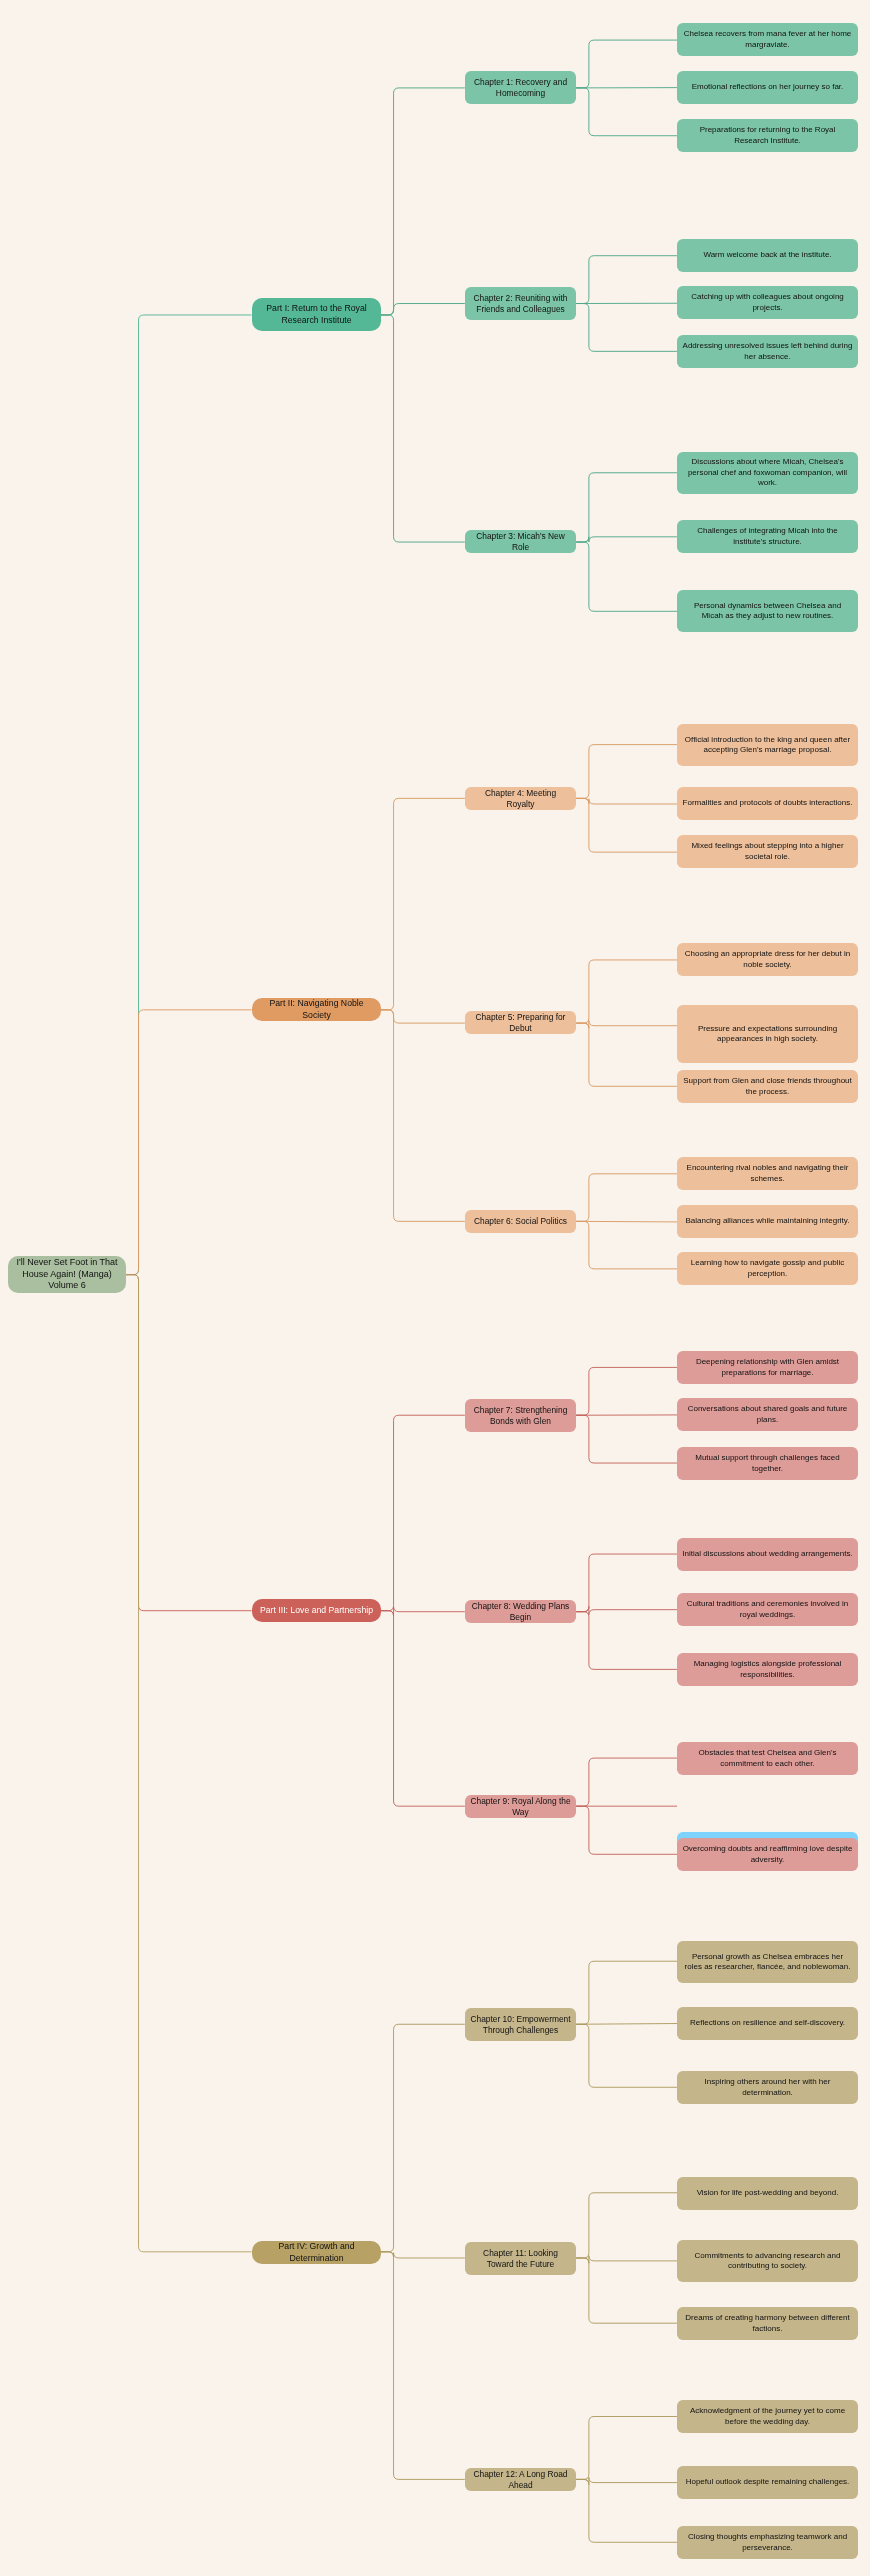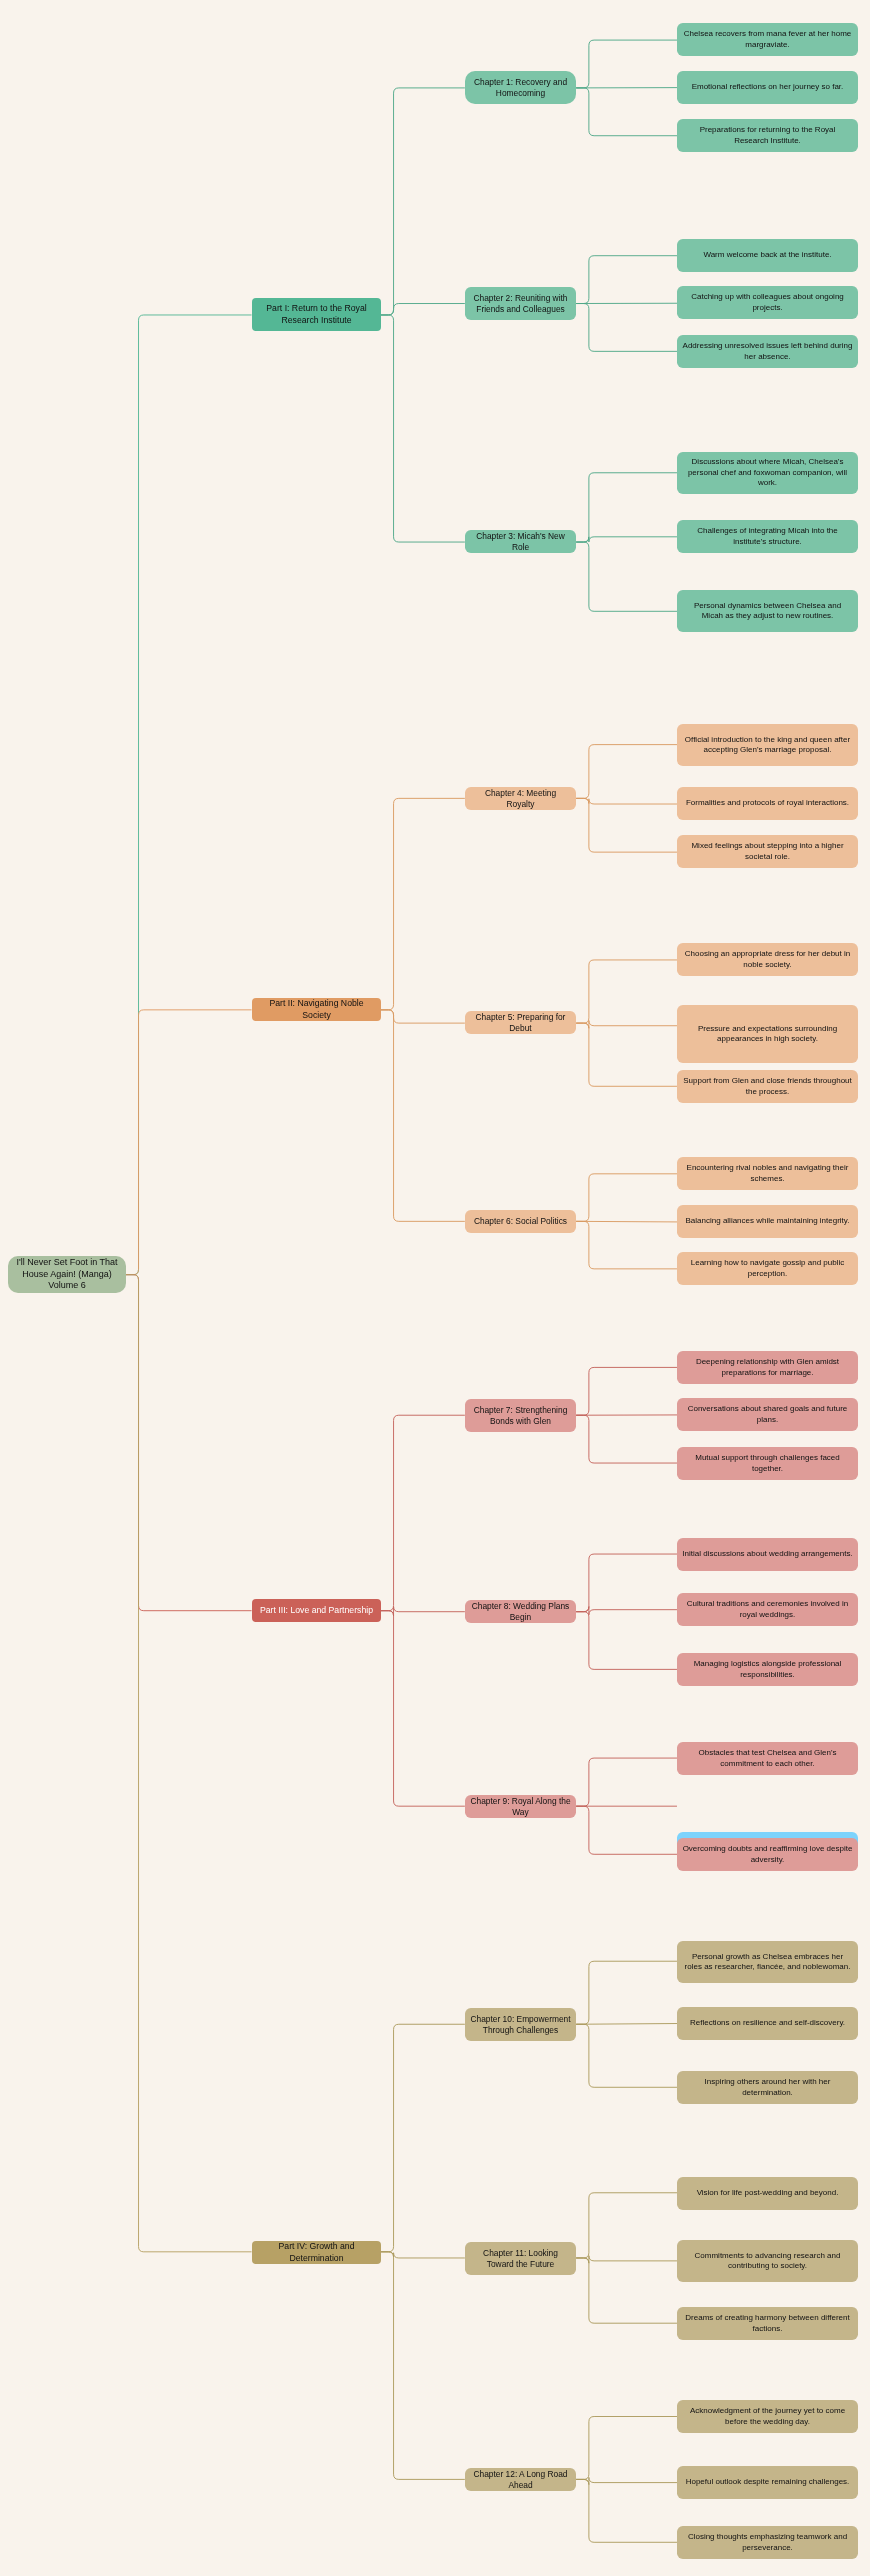"Chapter 1: Recovery and Homecoming" div.node { border-radius: 10px -> none }
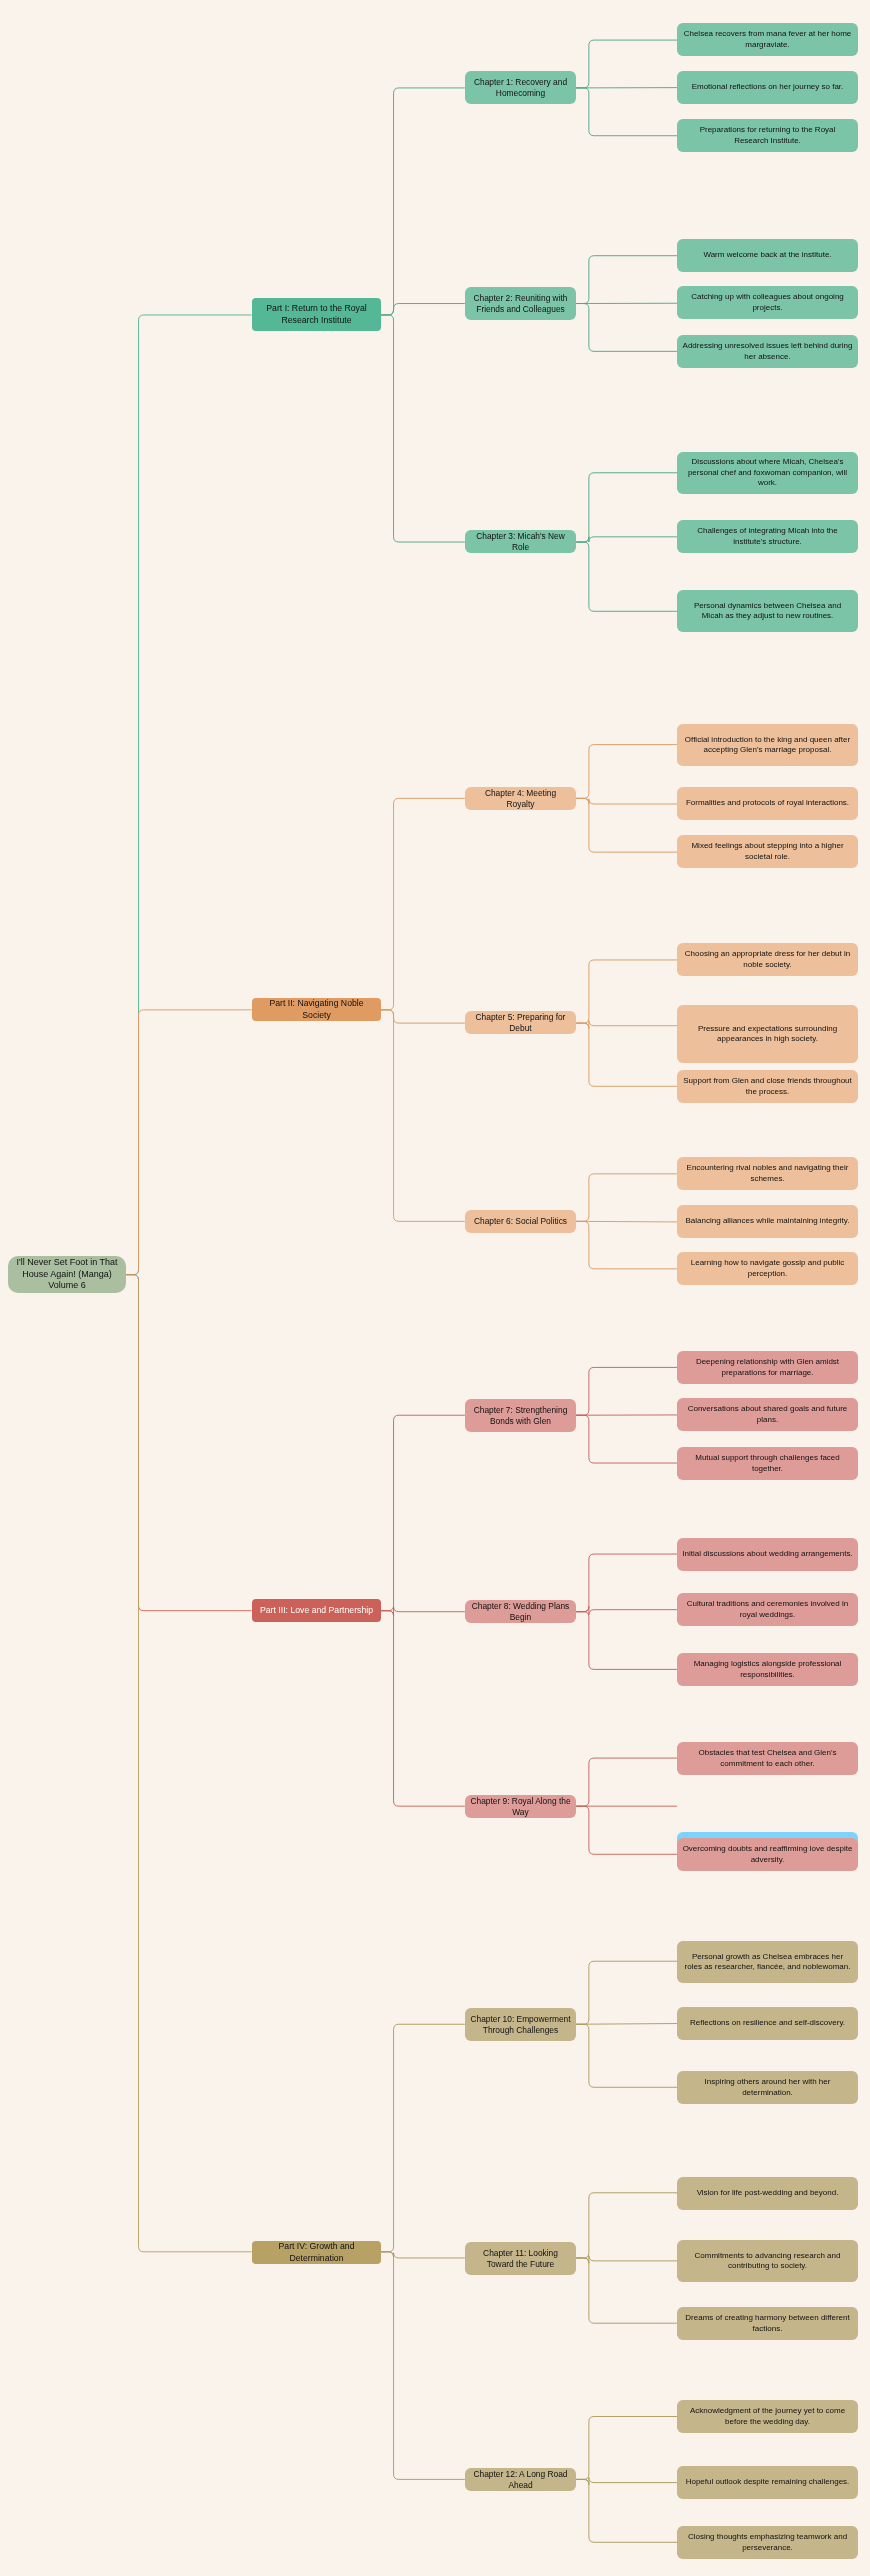"Part I: Return to the" .node.part { border-radius: 4px -> 10px }
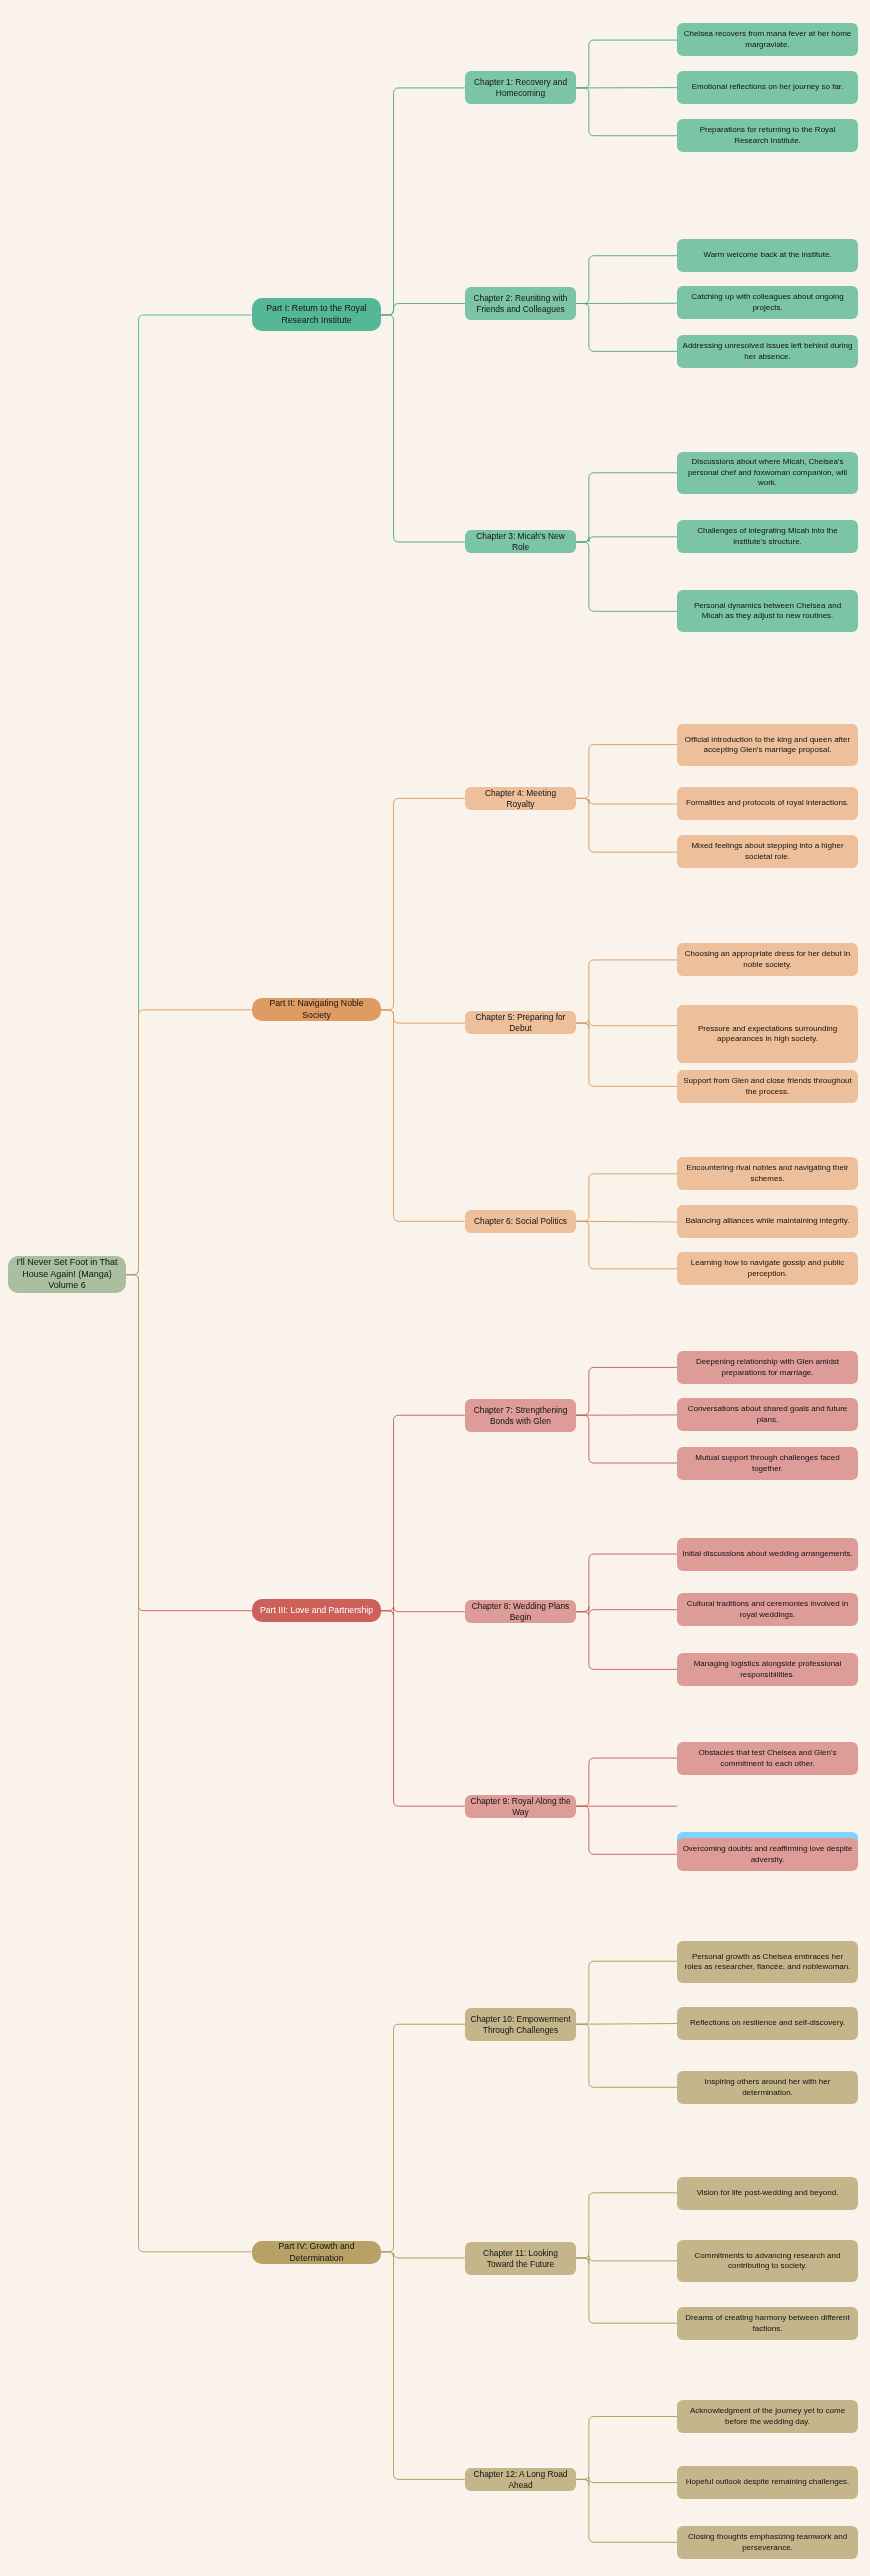"Formalities and protocols of royal" span { text: royal -> doubts }
